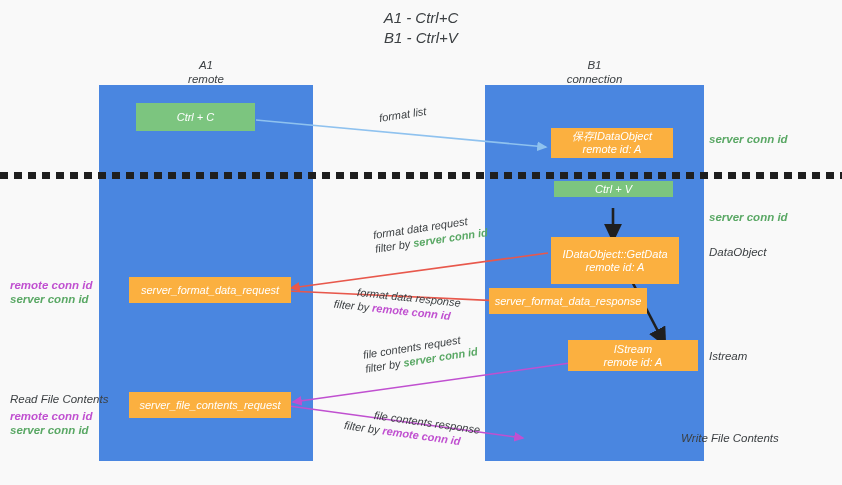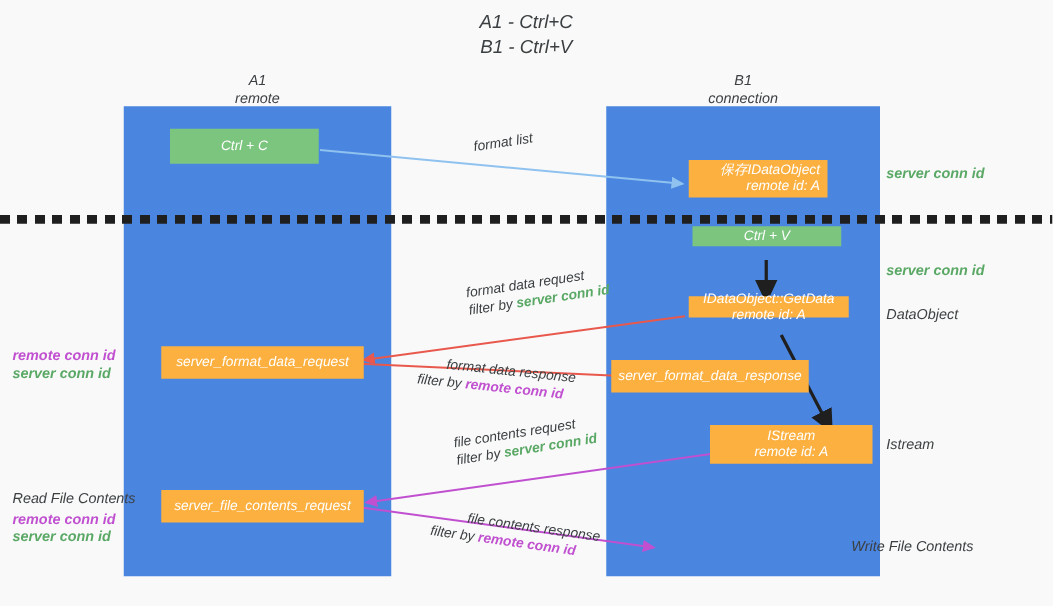"保存IDataObject" div.node { align-items: flex-end -> none; width: 111px -> 122px }
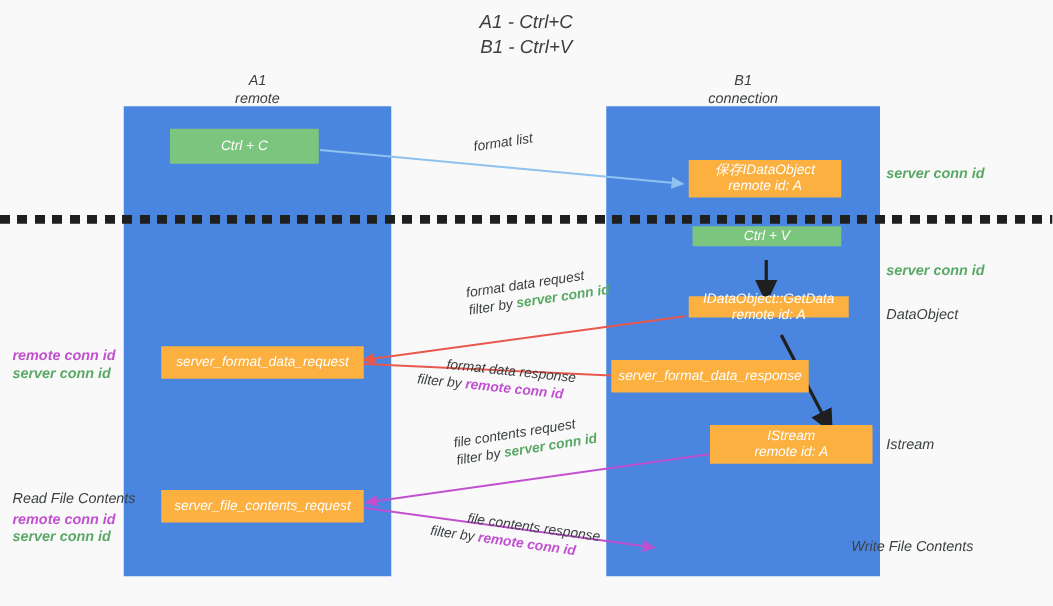"IDataObject::GetData" div.node { height: 17px -> 47px }
